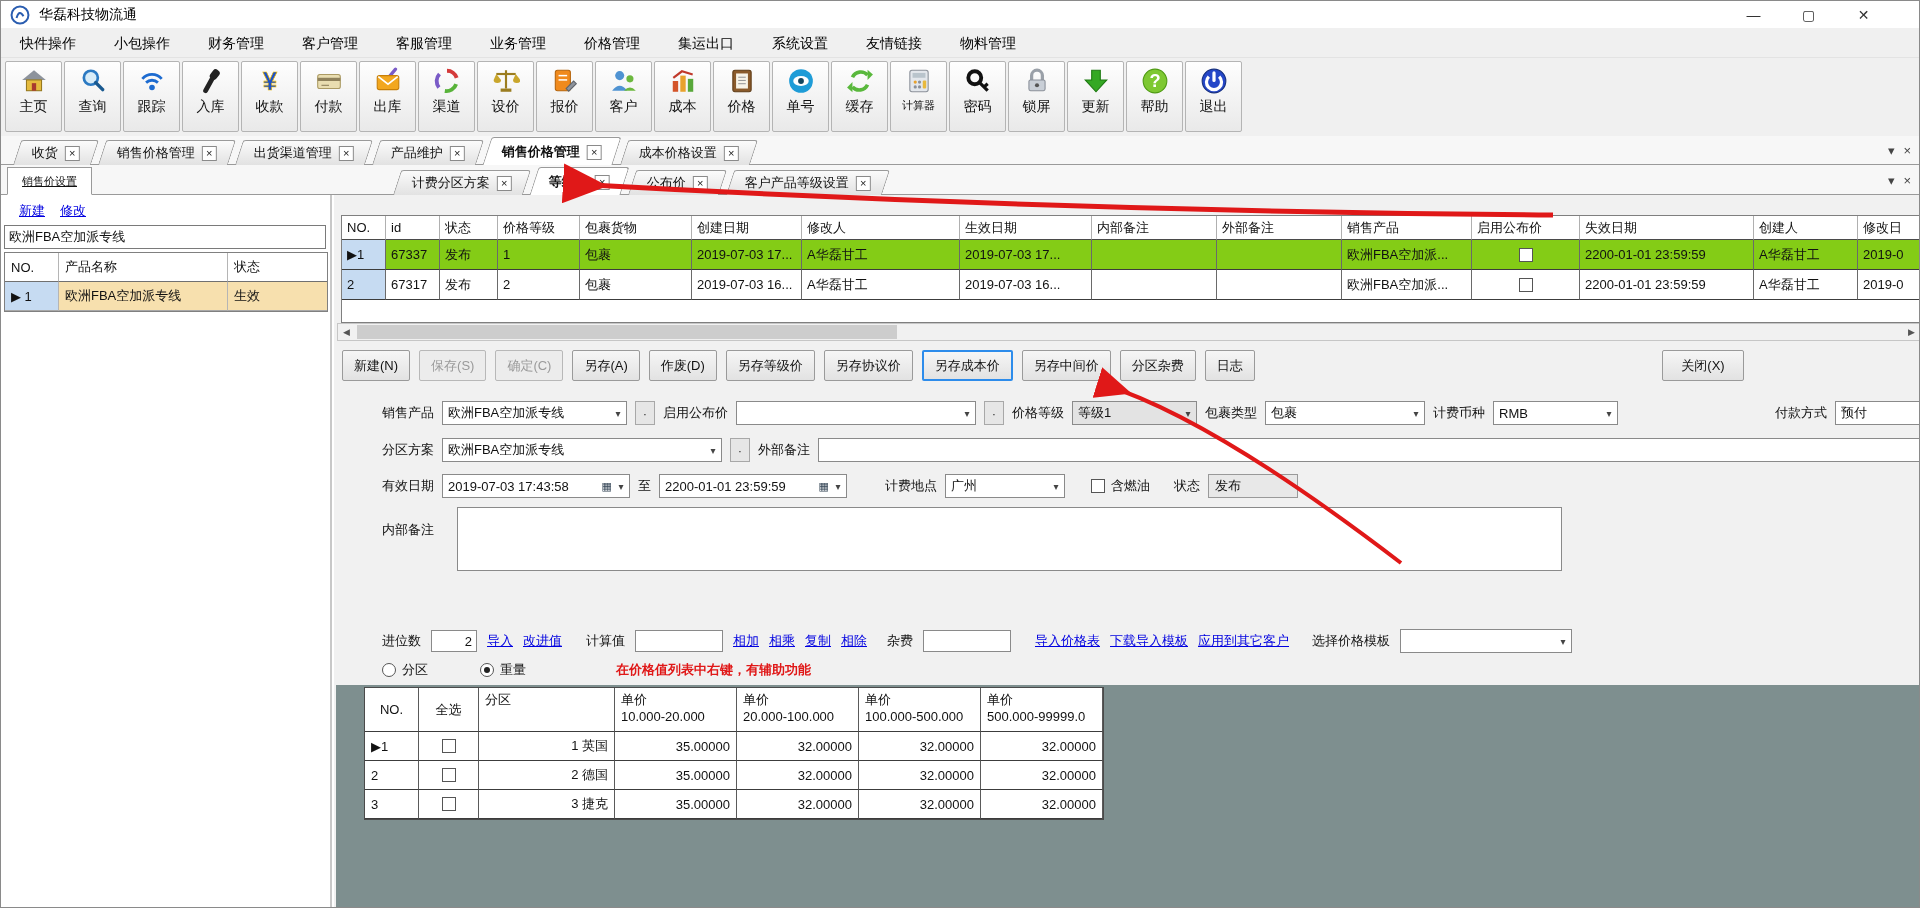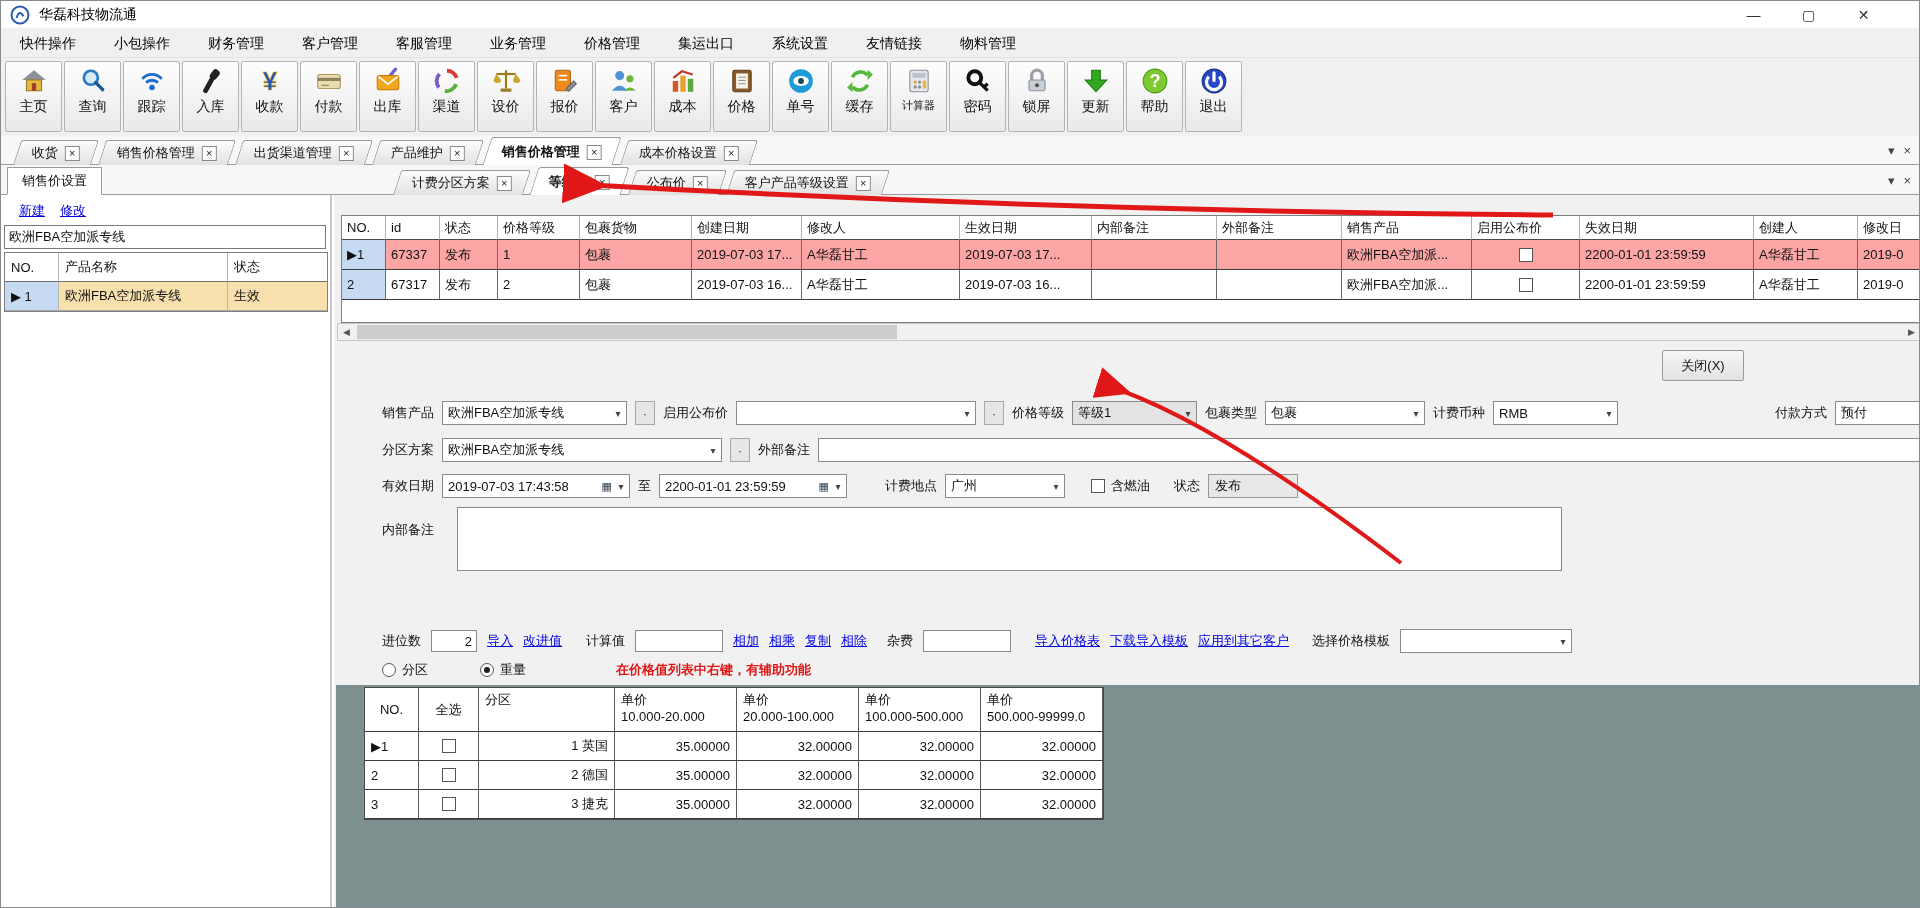"销售价设置" .lefttab { font-size: 13px -> 11px; text-decoration: none -> underline }
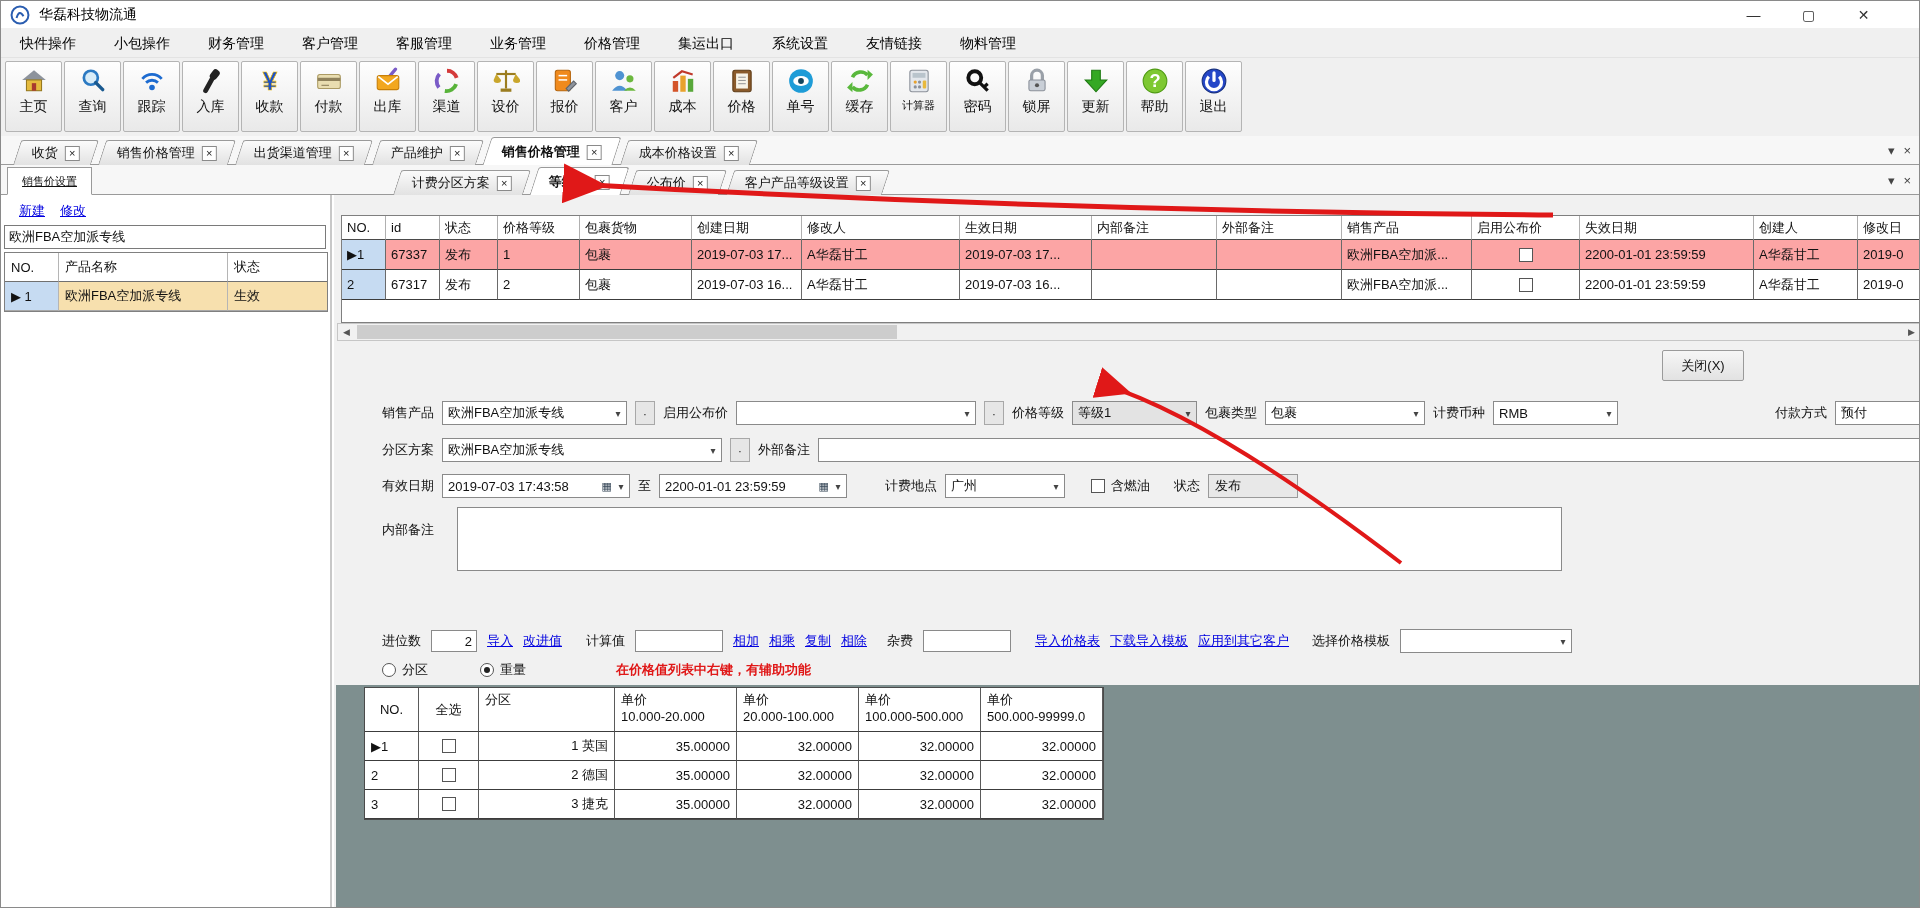"67337" .grow.sel .gcell { background: #fca5a5 -> #84cc16 }
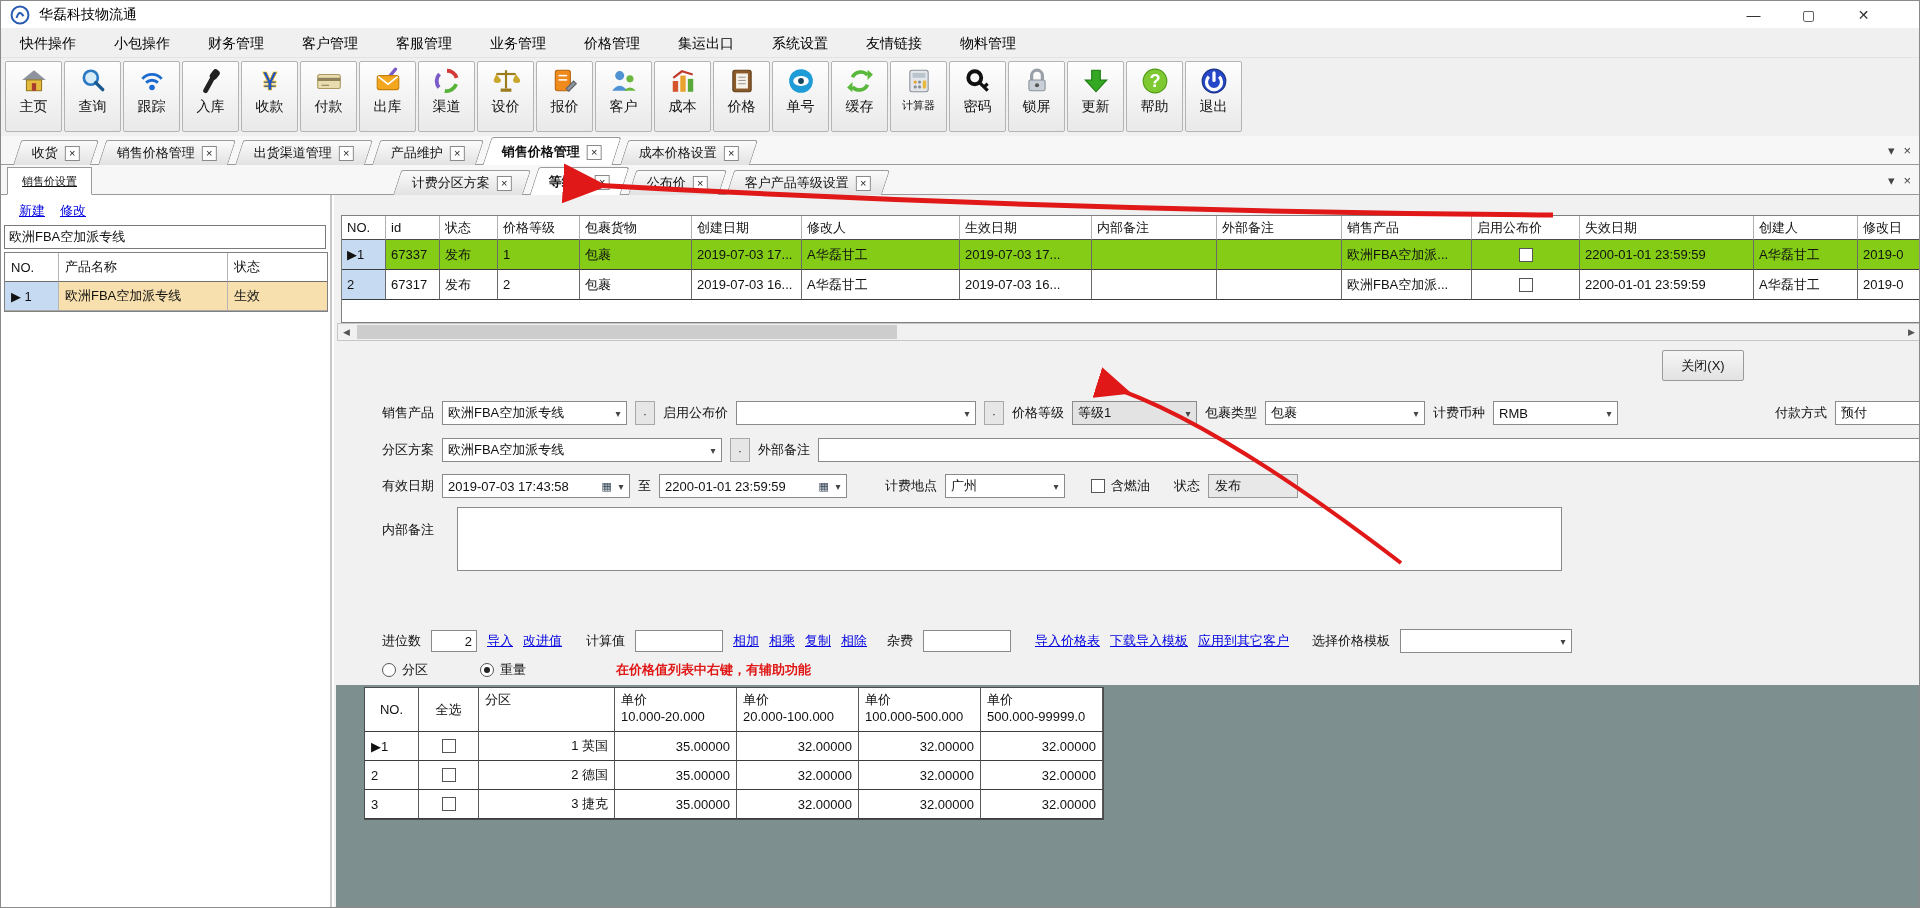"新建(N)" div.actions { html: none -> <div> <div>新建(N)</div> <div>保存(S)</div> <div>确定(C)</div> <div>另存(A)</div> <div>作废(D)</div> <div>另存等级价</div> <div>另存协议价</div> <div>另存成本价</div> <div>另存中间价</div> <div>分区杂费</div> <div>日志</div> </div> }
